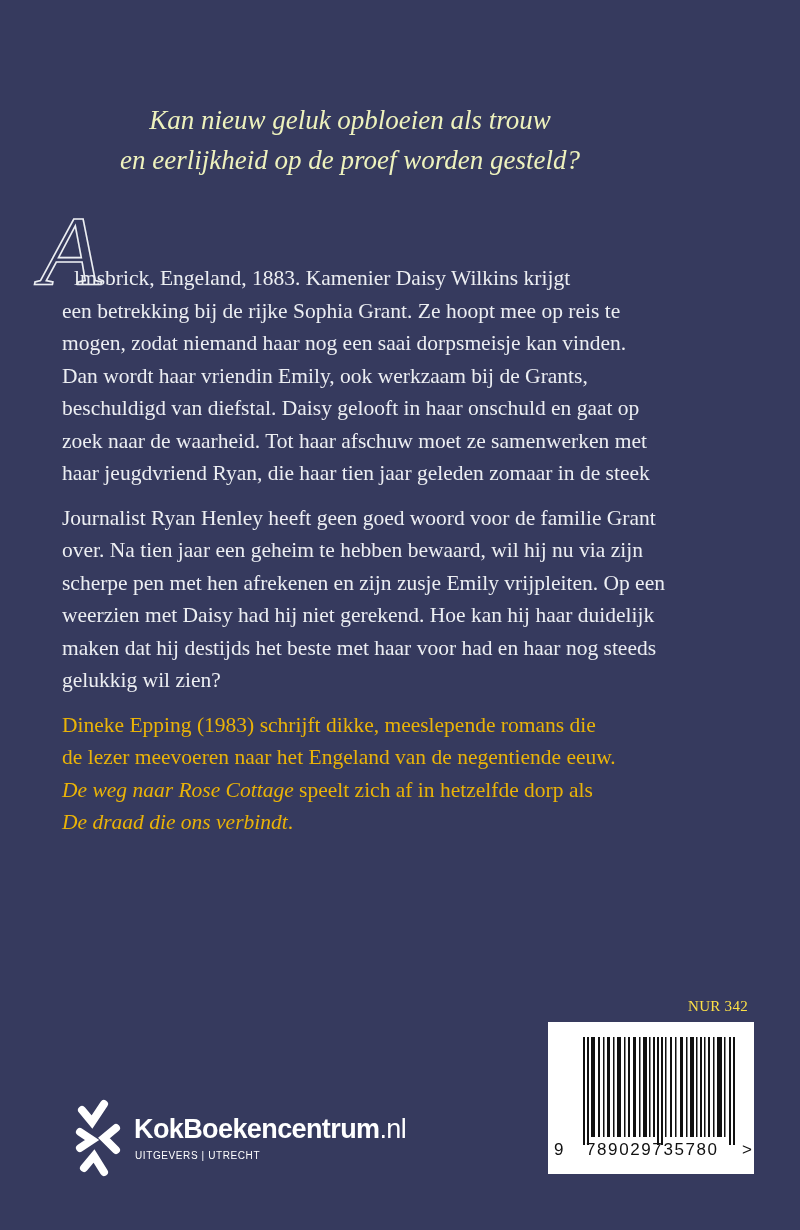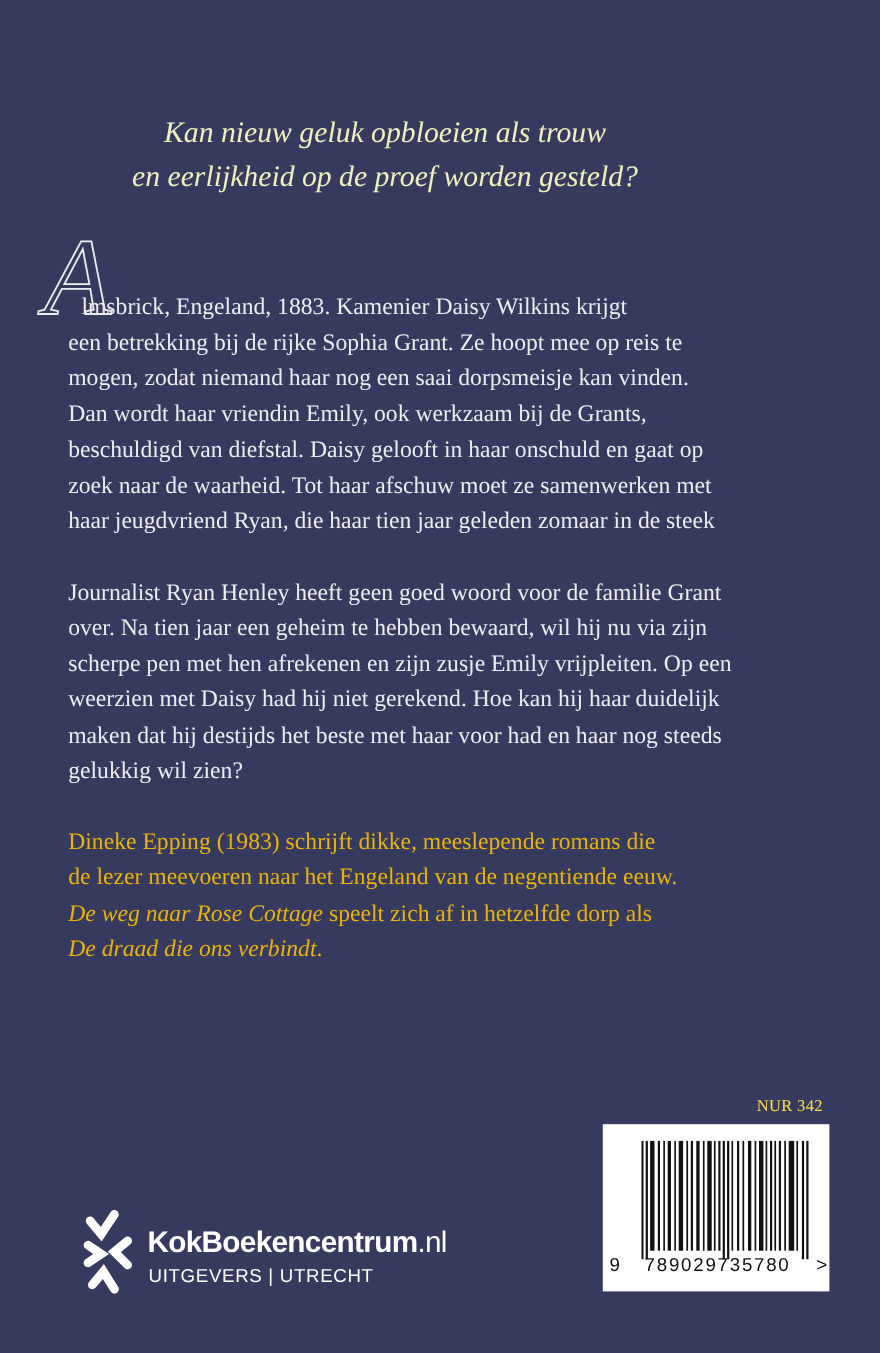"Journalist Ryan Henley heeft geen" .para + .para { margin-top: 32px -> 12px }
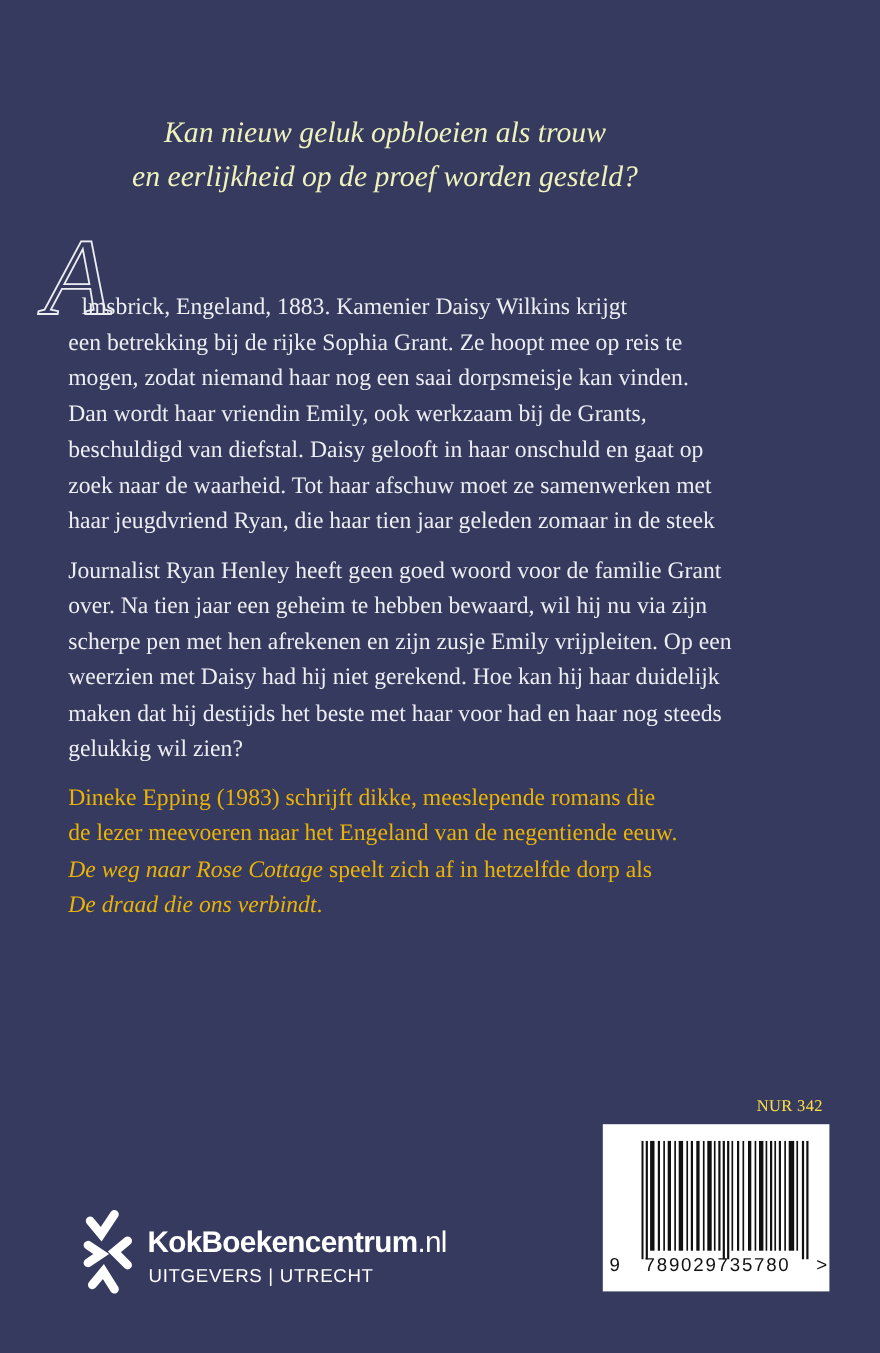"UITGEVERS | UTRECHT" .logo-sub { font-size: 17px -> 10px }
